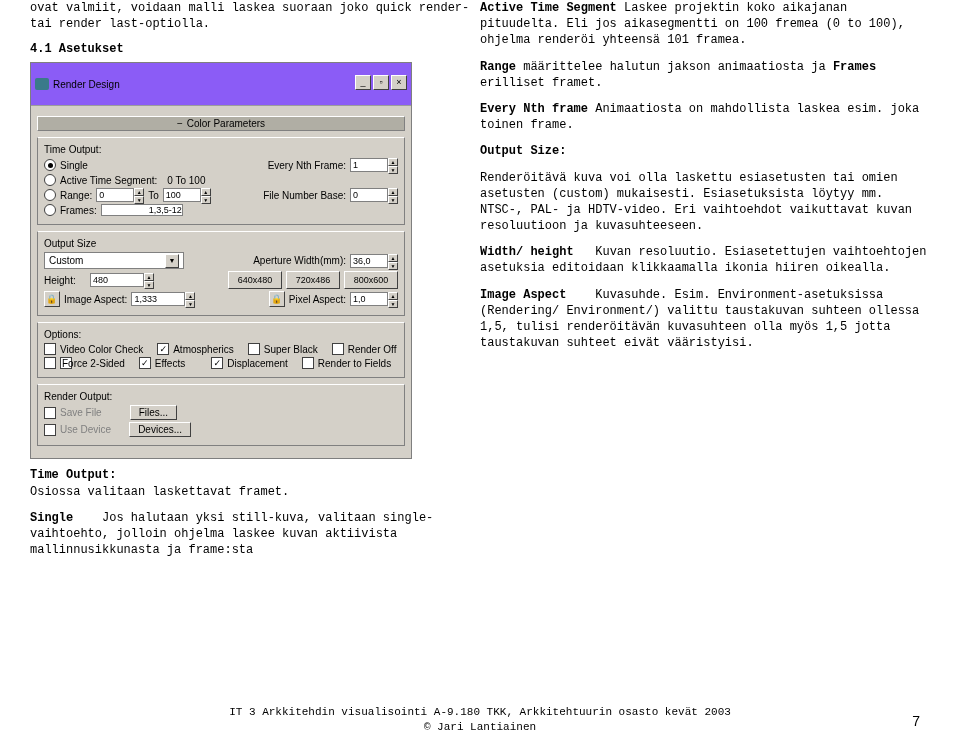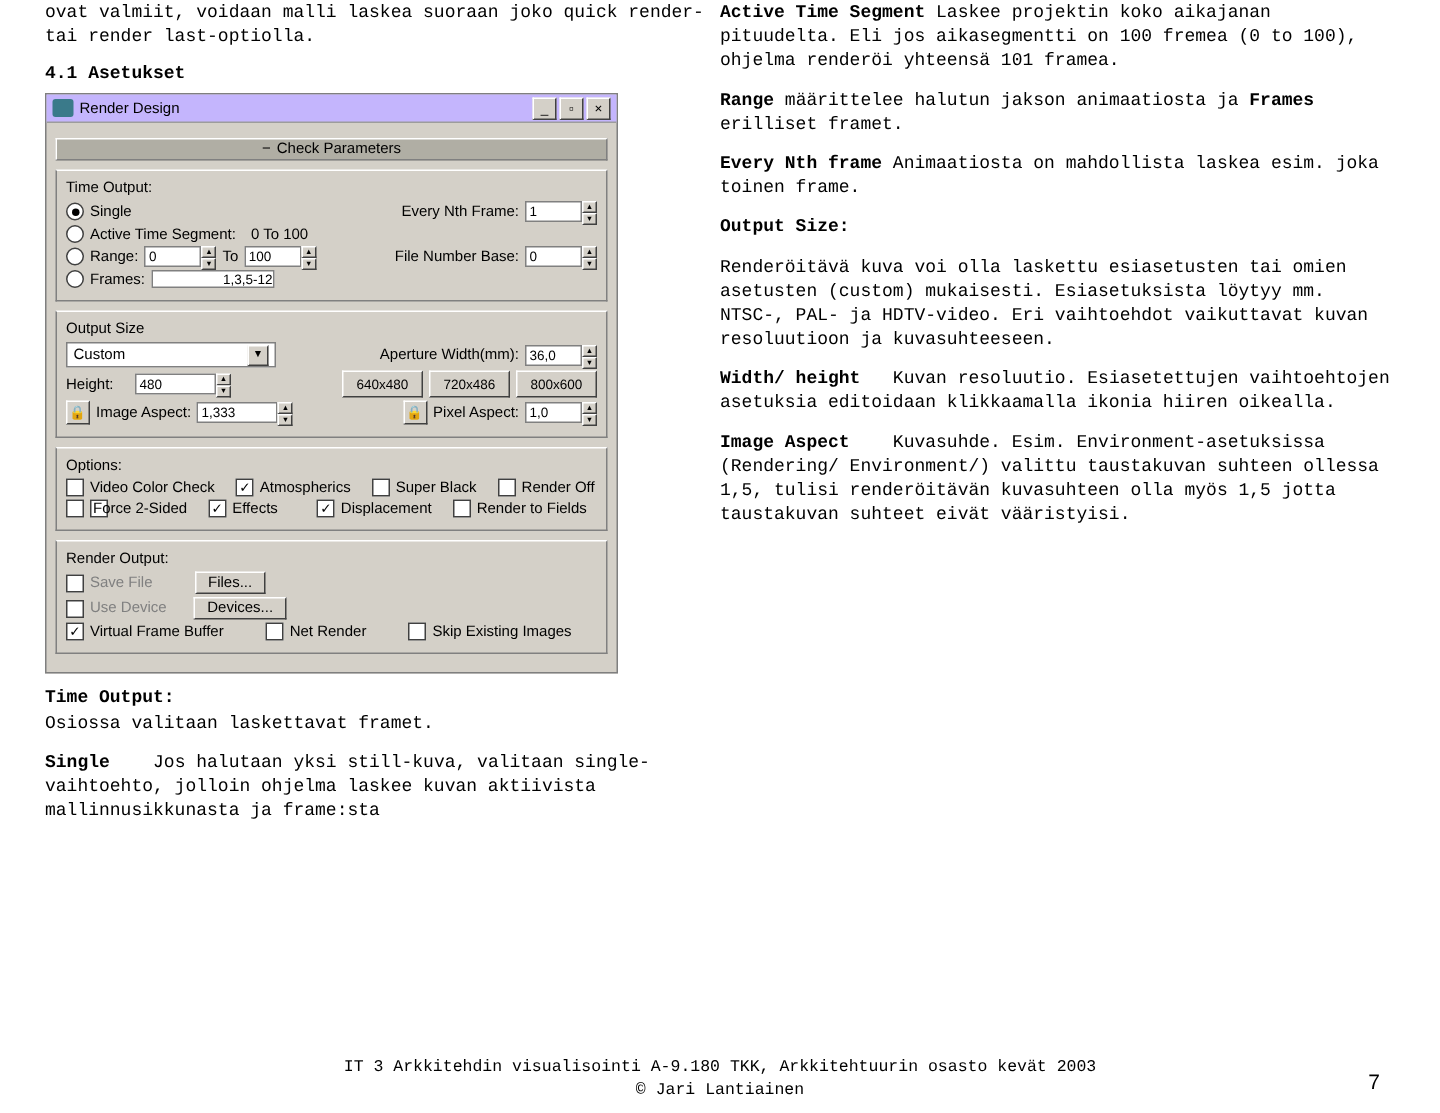"Render Design" .titlebar { align-items: center -> none; background: #c4b5fd -> #8b5cf6; padding: 0 4px -> 12px 4px }
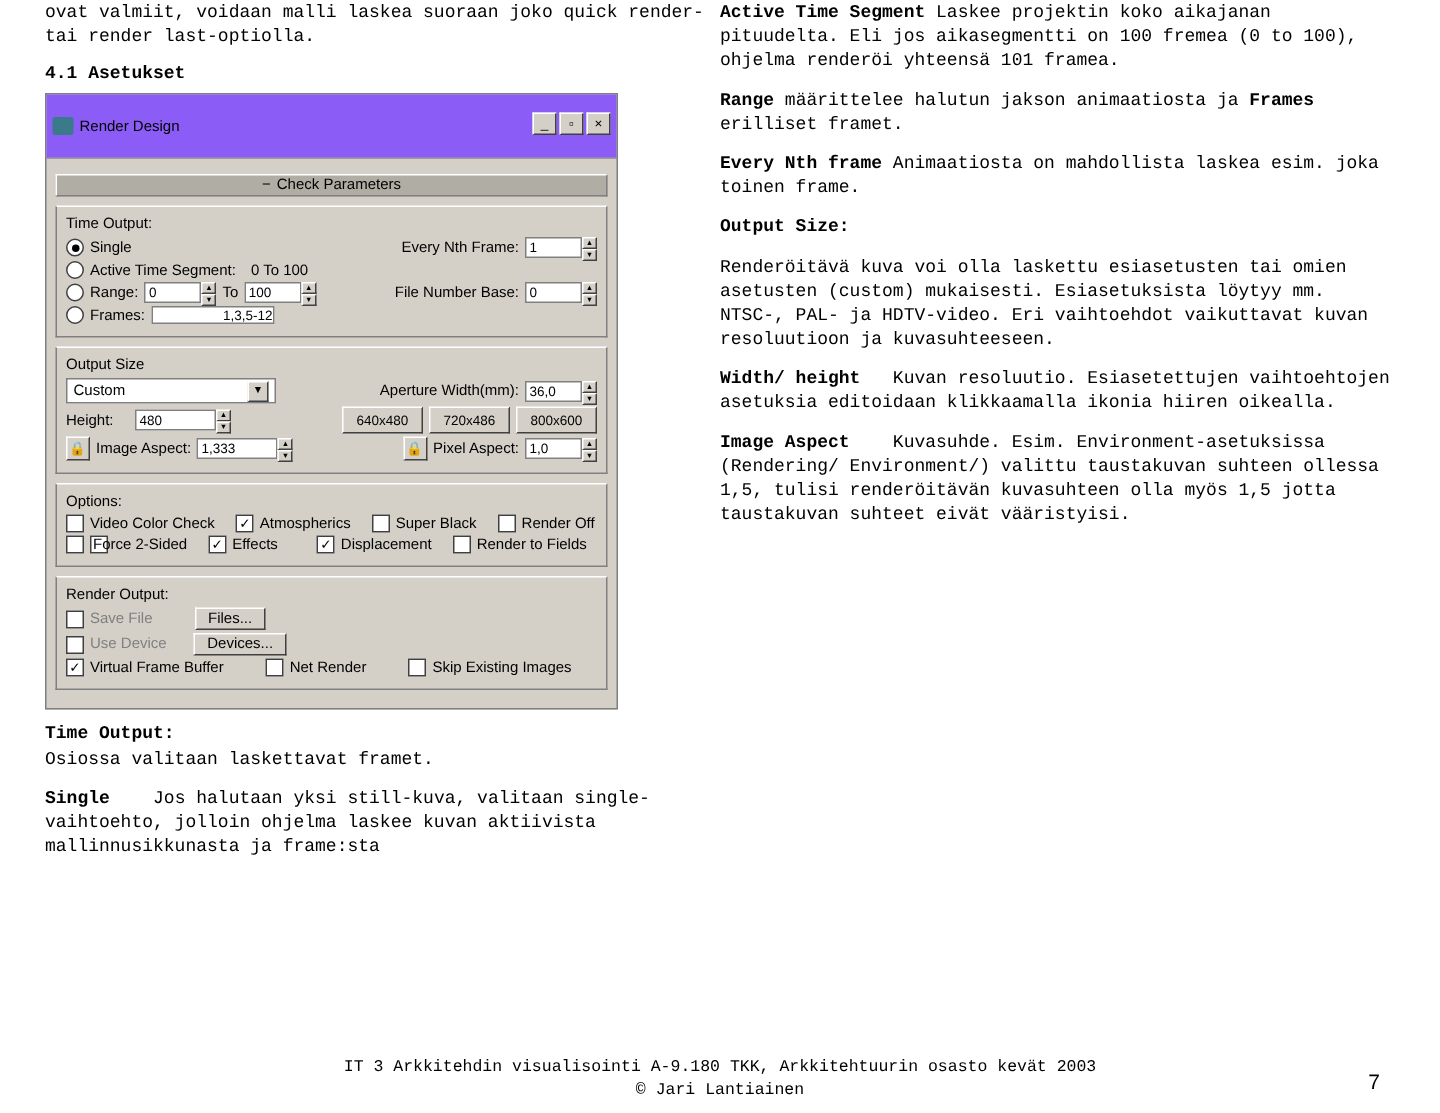"Check Parameters" span { text: Check -> Color }
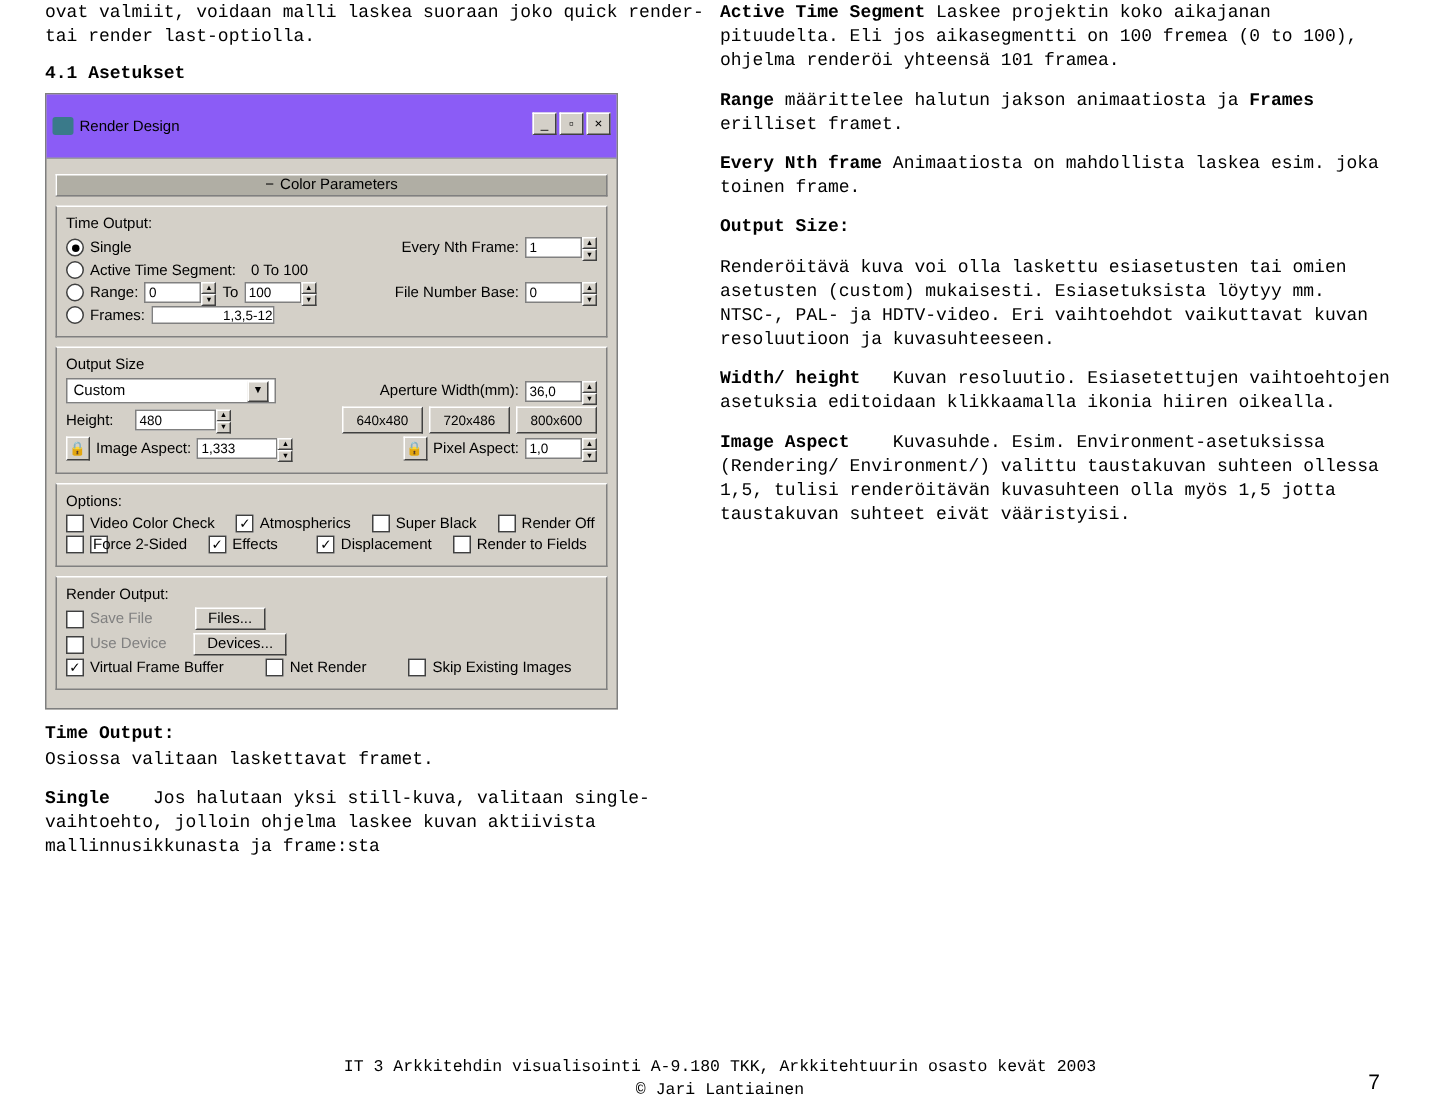"Virtual Frame Buffer" div.row { html: <div> <span></span> <span>Virtual Frame Buffer</span> <span></span> <span></span> <span>Net Render</span> <span></span> <span></span> <span>Skip Existing Images</span> </div> -> none }
